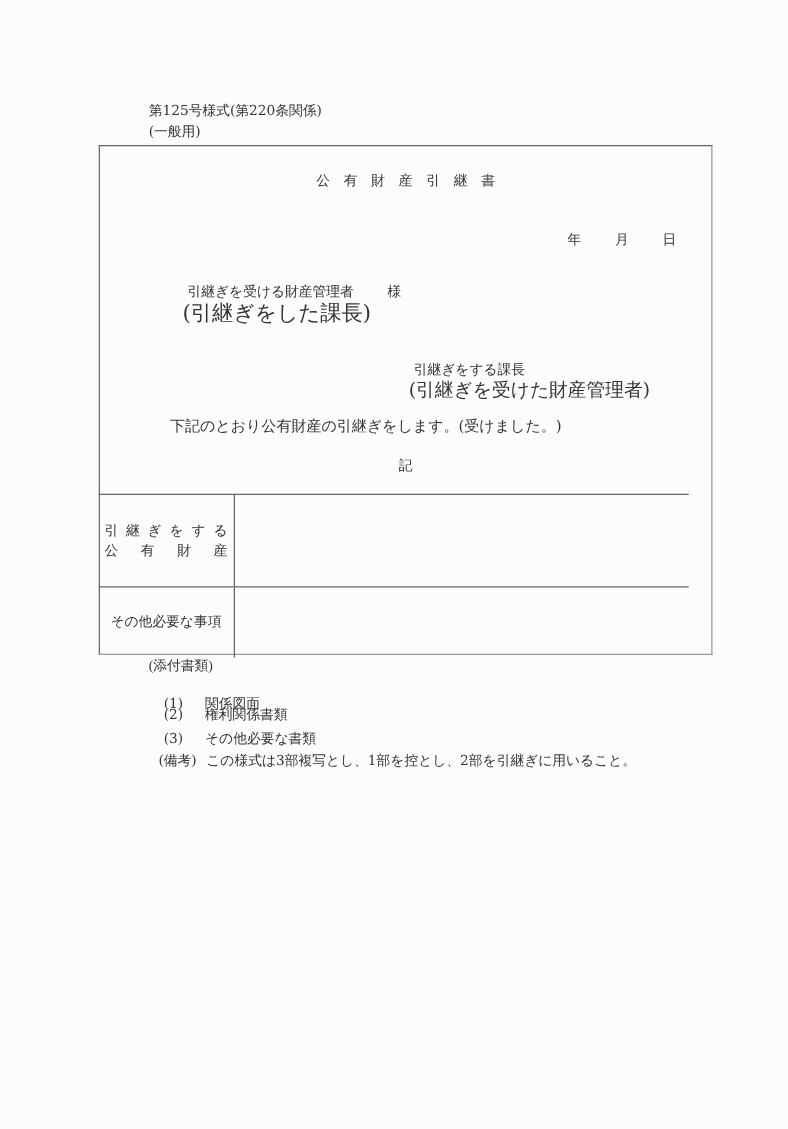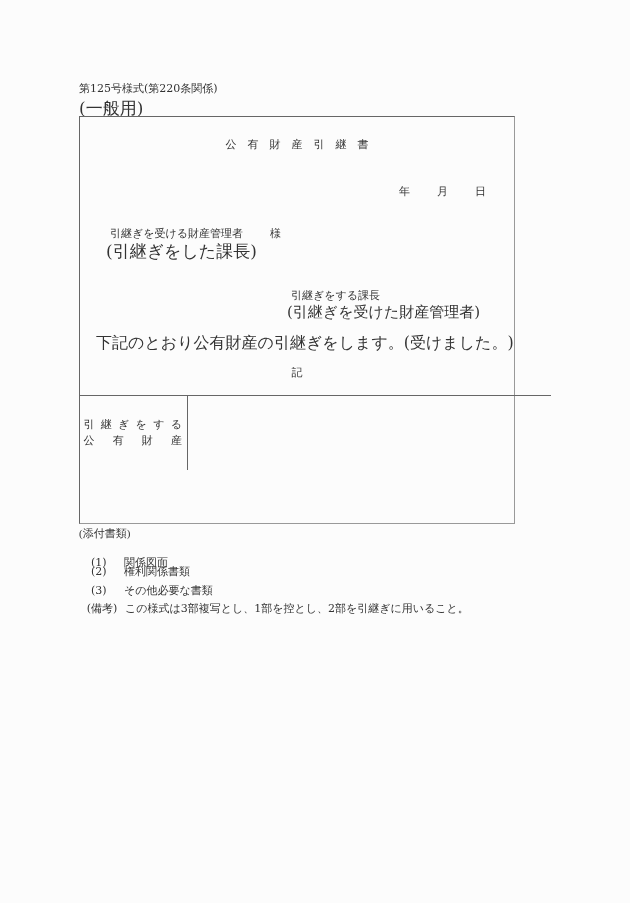"第125号様式(第220条関係)" .abs { margin-left: none -> 40px }
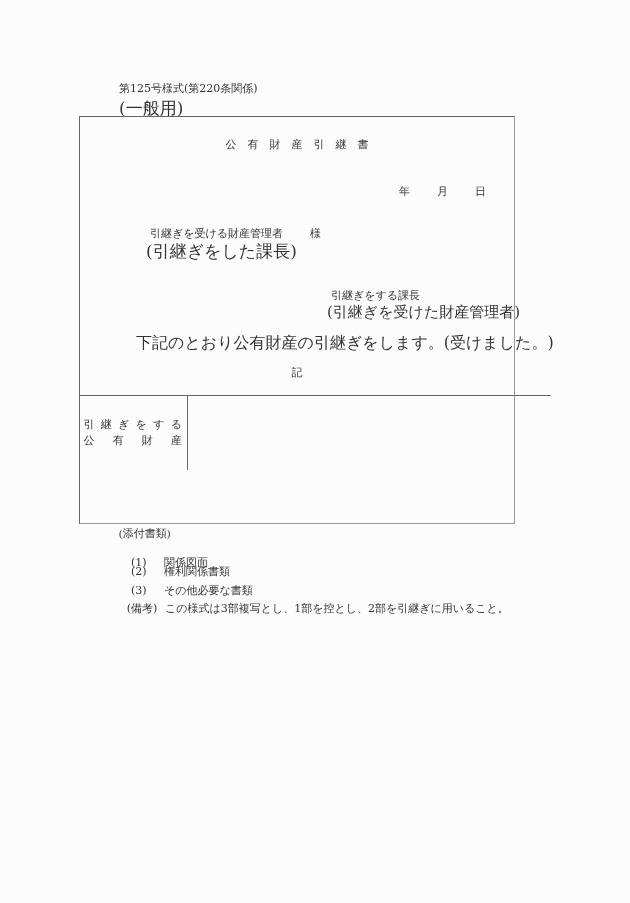"(一般用)" #form-usage { font-size: 17px -> 11px }
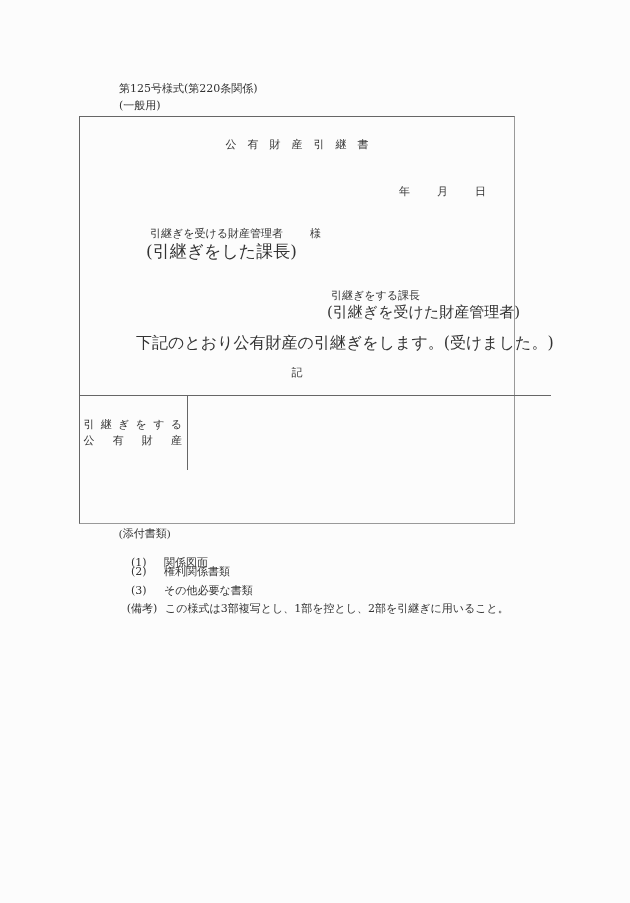"公有財産引継書" #frame { width: 436px -> 491px }
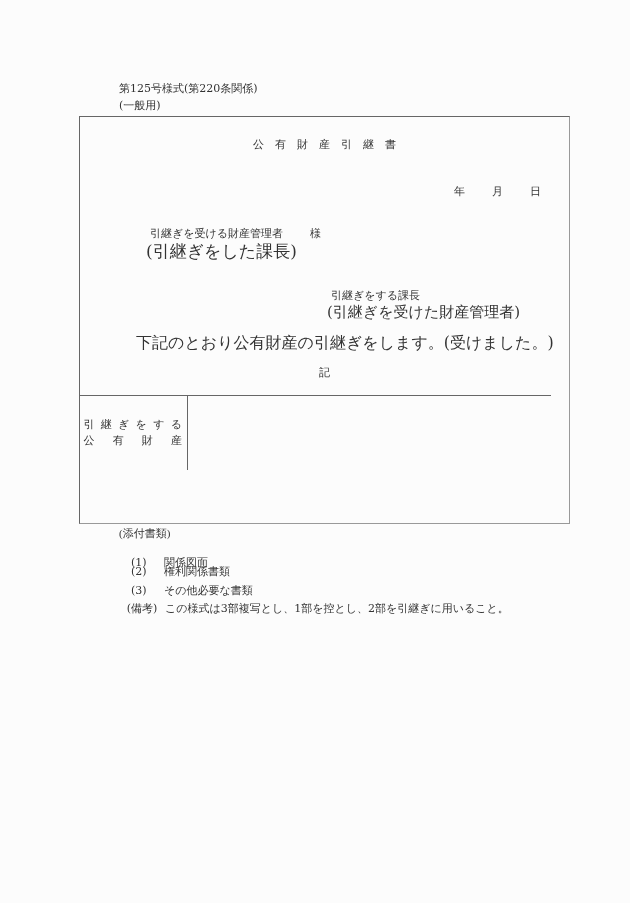"下記のとおり公有財産の引継ぎをします。(受けました。)" #statement { font-size: 16px -> 12px }
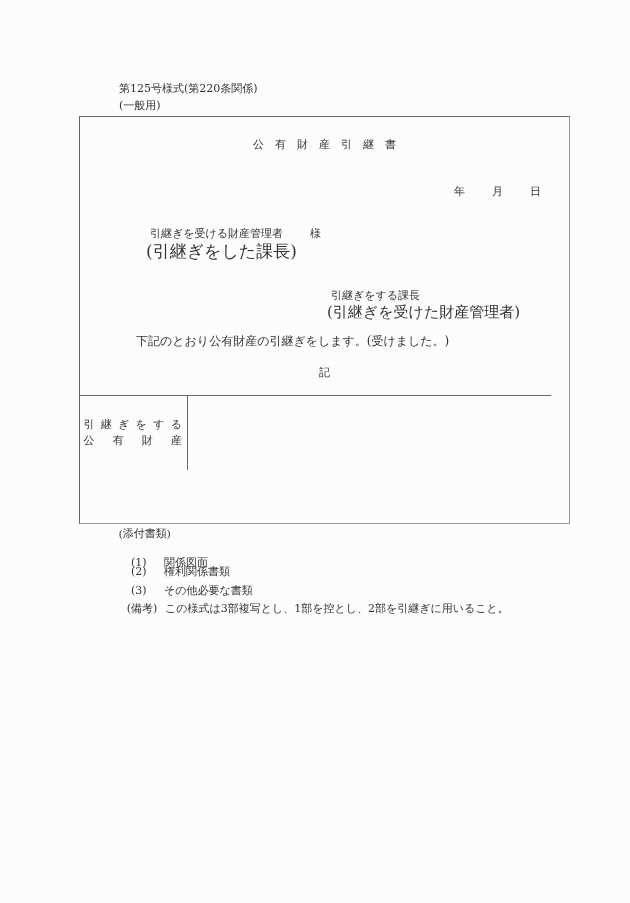"その他必要な事項" tr.row2 { html: none -> <tr> <td>その他必要な事項</td> <td></td> </tr> }
